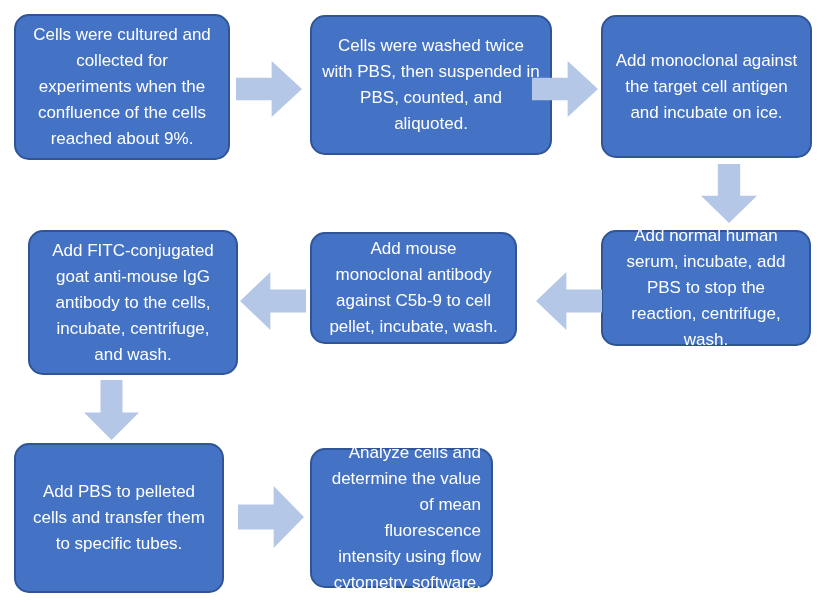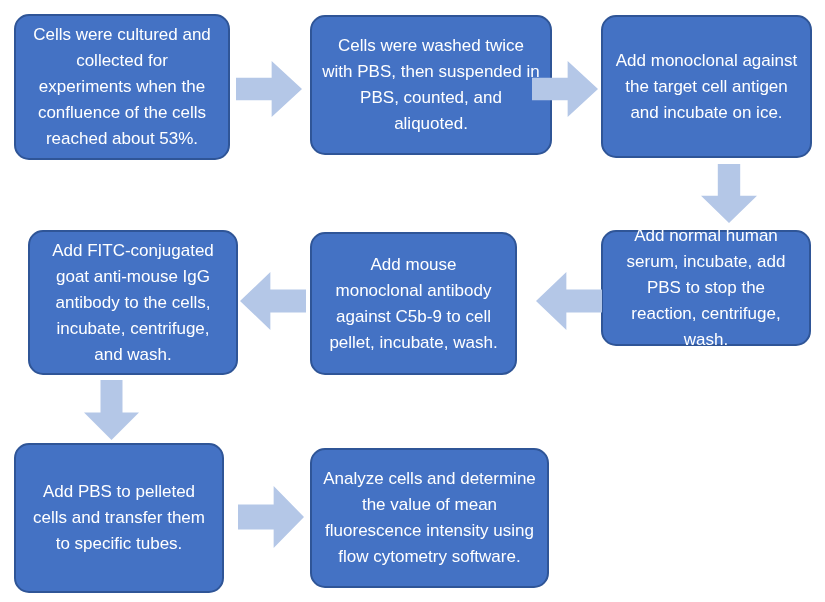"Cells were cultured and collected" span { text: 53% -> 9% }
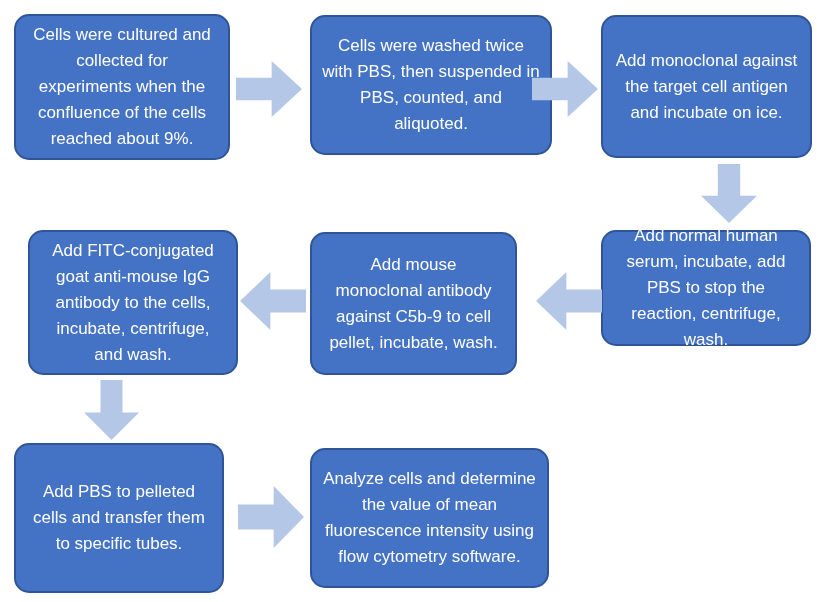"Add mouse monoclonal antibody against" .s5 { height: 143px -> 112px }
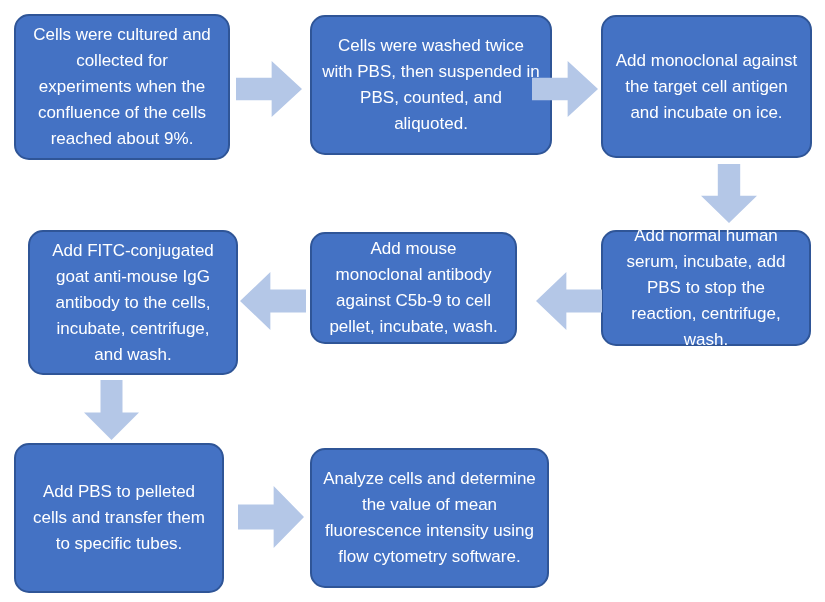"Analyze cells and determine the" .s8 { text-align: none -> right; width: 239px -> 183px }
